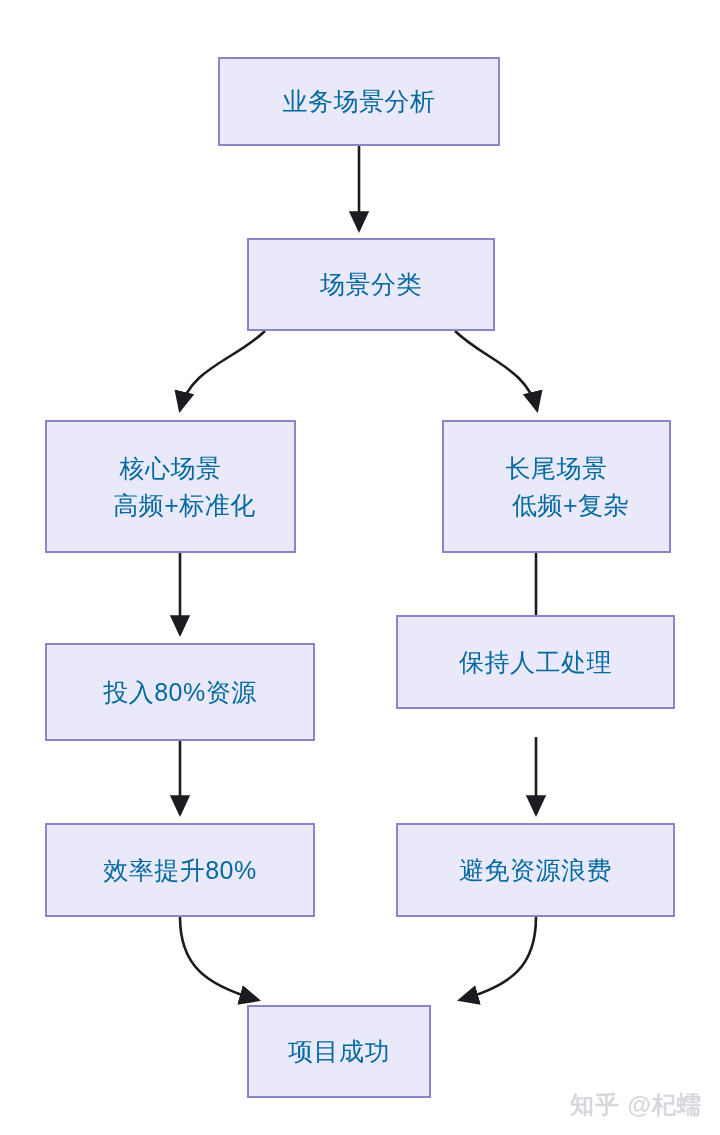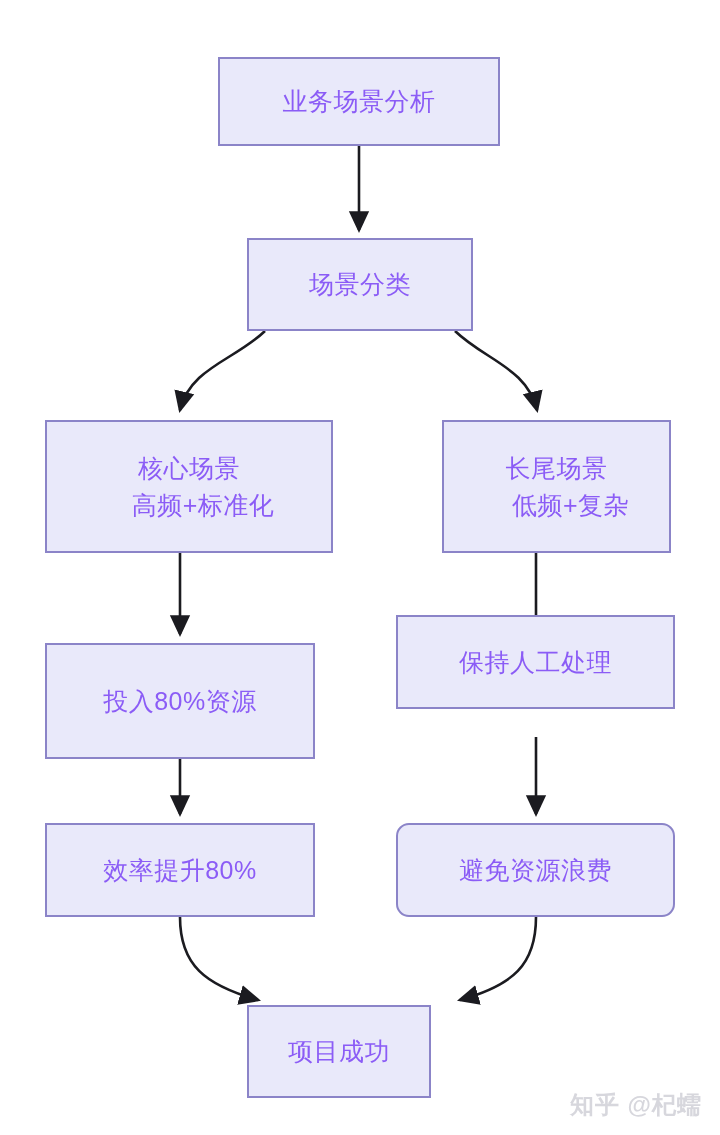"业务场景分析" .node { color: #8b5cf6 -> #0369a1 }
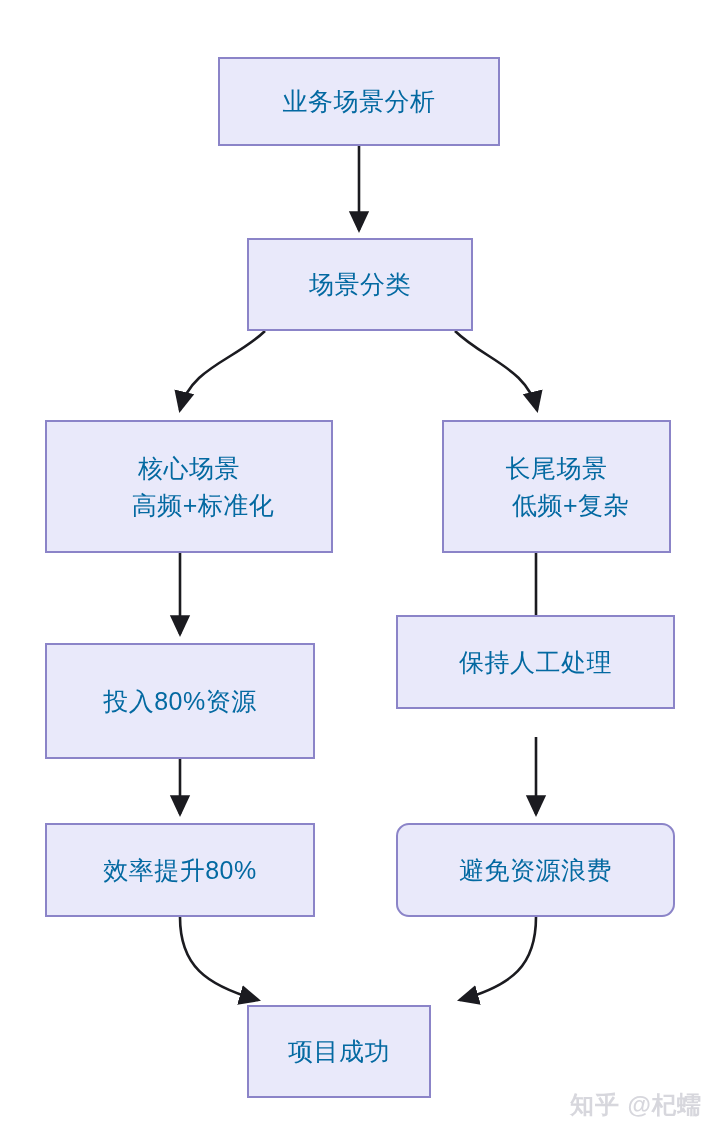"场景分类" #node-classify { width: 226px -> 248px }
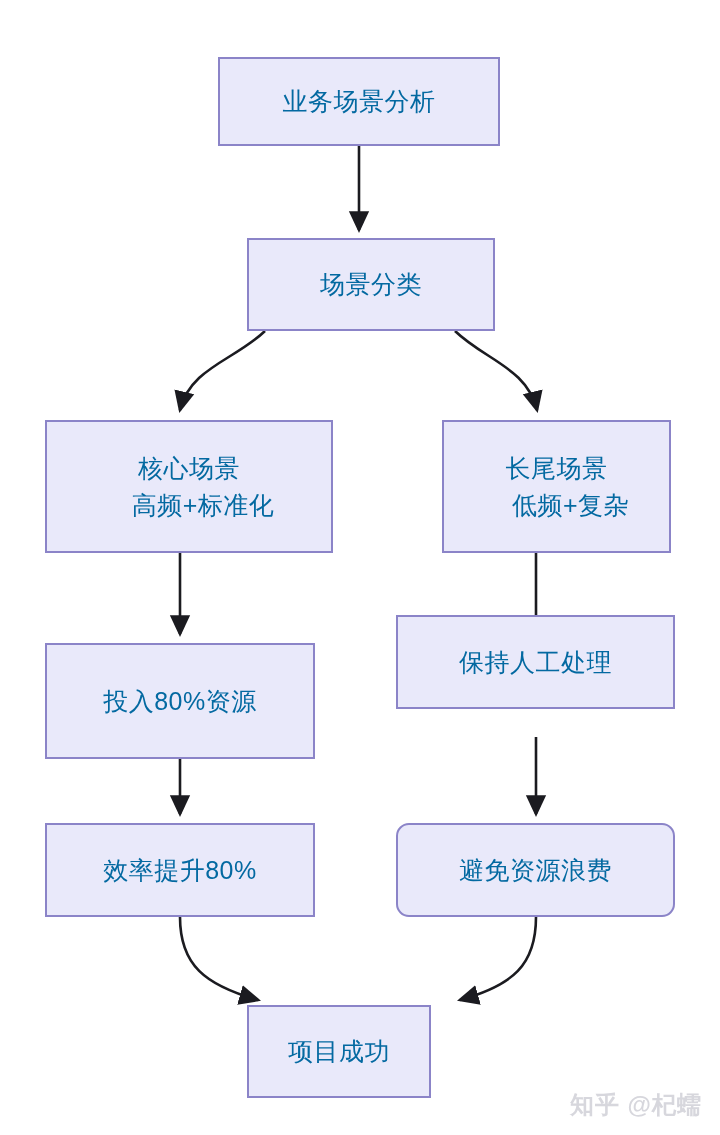"核心场景" #node-core { width: 288px -> 251px }
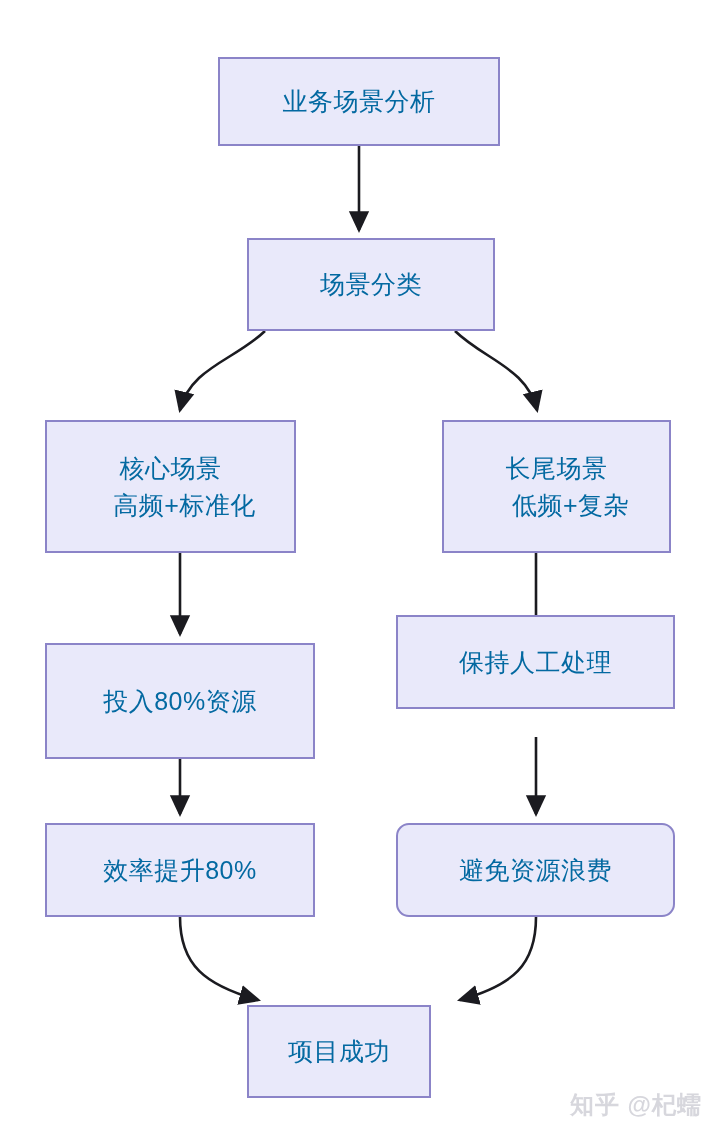"投入80%资源" #node-invest { height: 116px -> 98px }
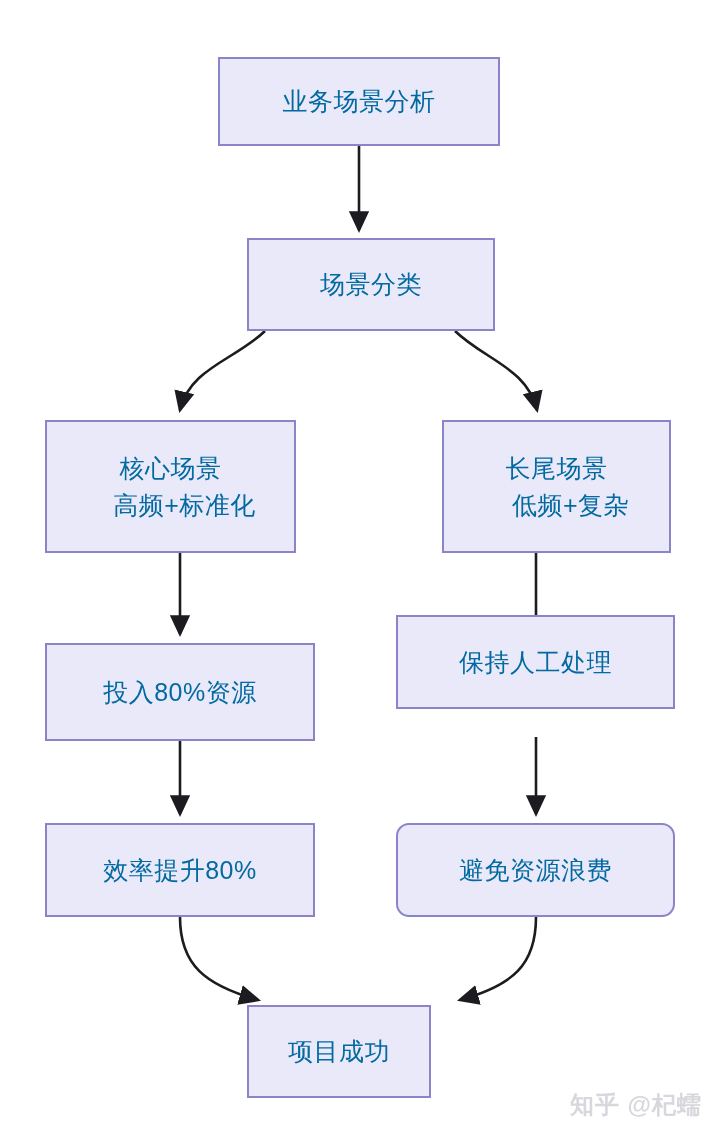"避免资源浪费" #node-avoidwaste { border-radius: 13px -> none }
